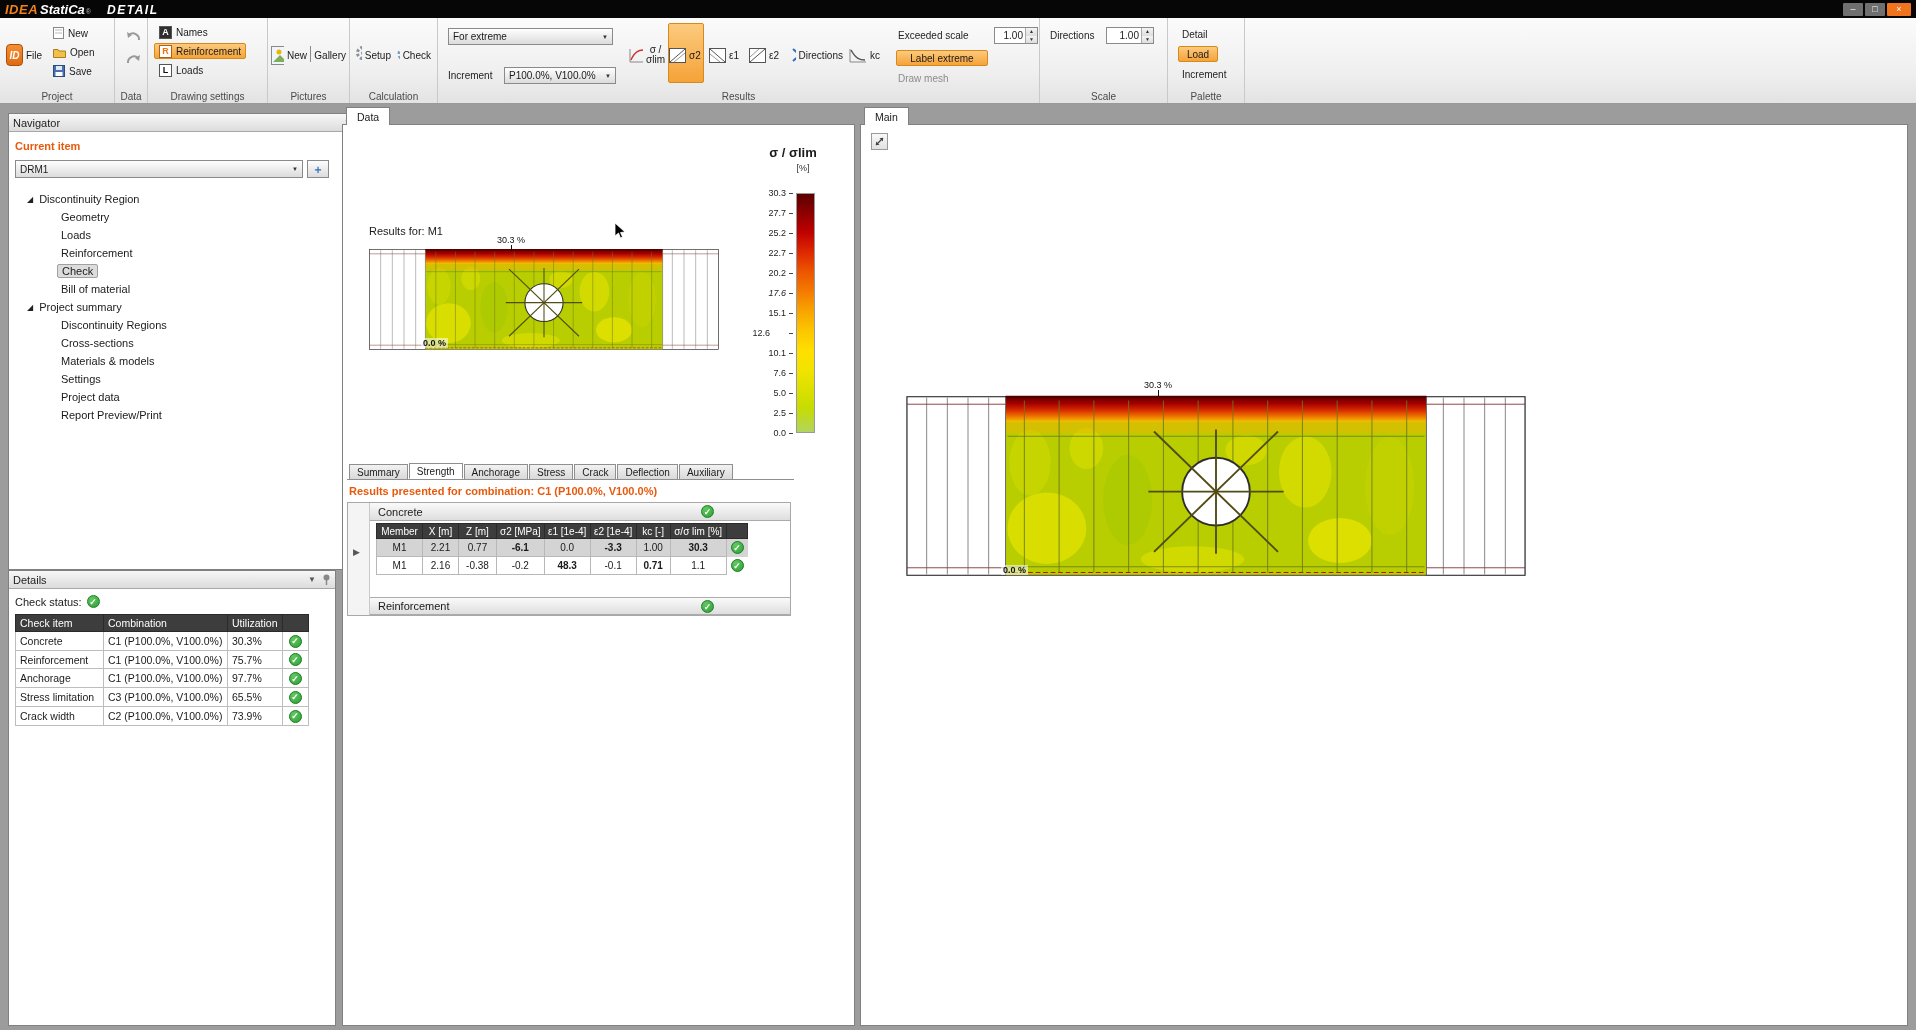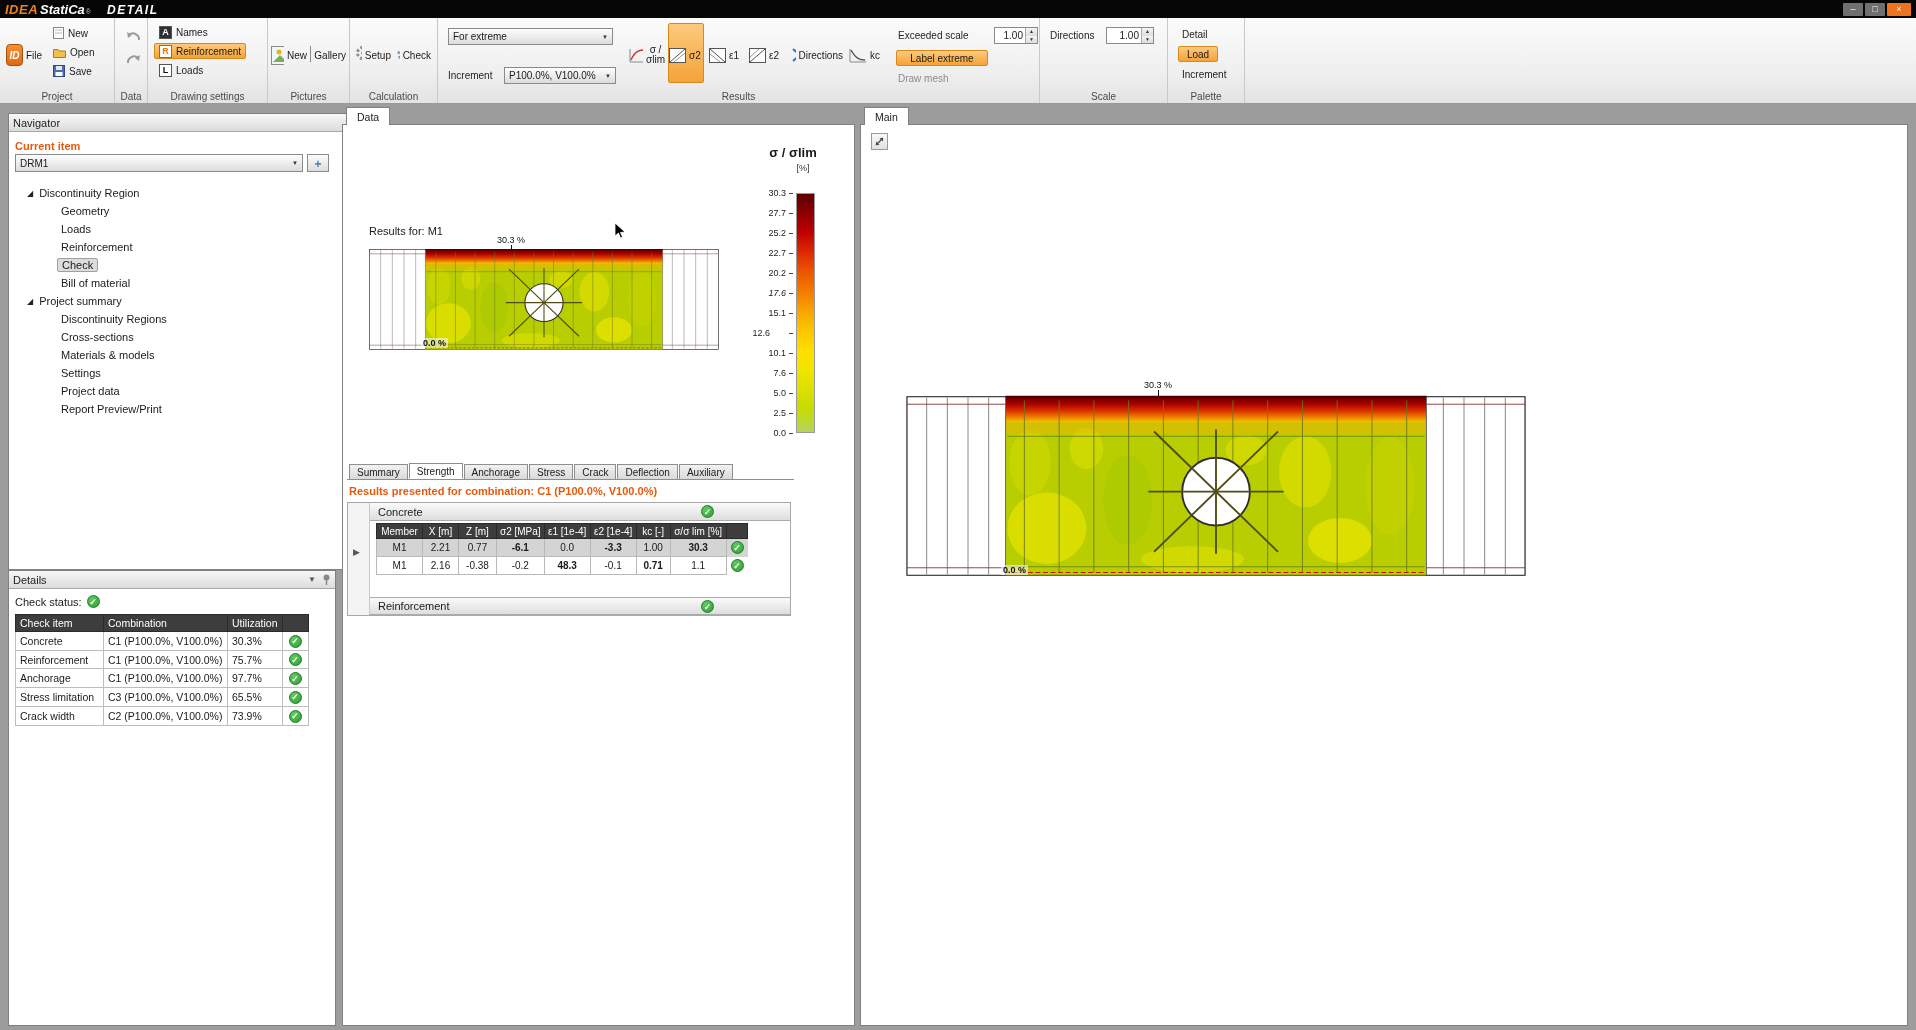"DRM1" div { margin-top: 2px -> 8px }
